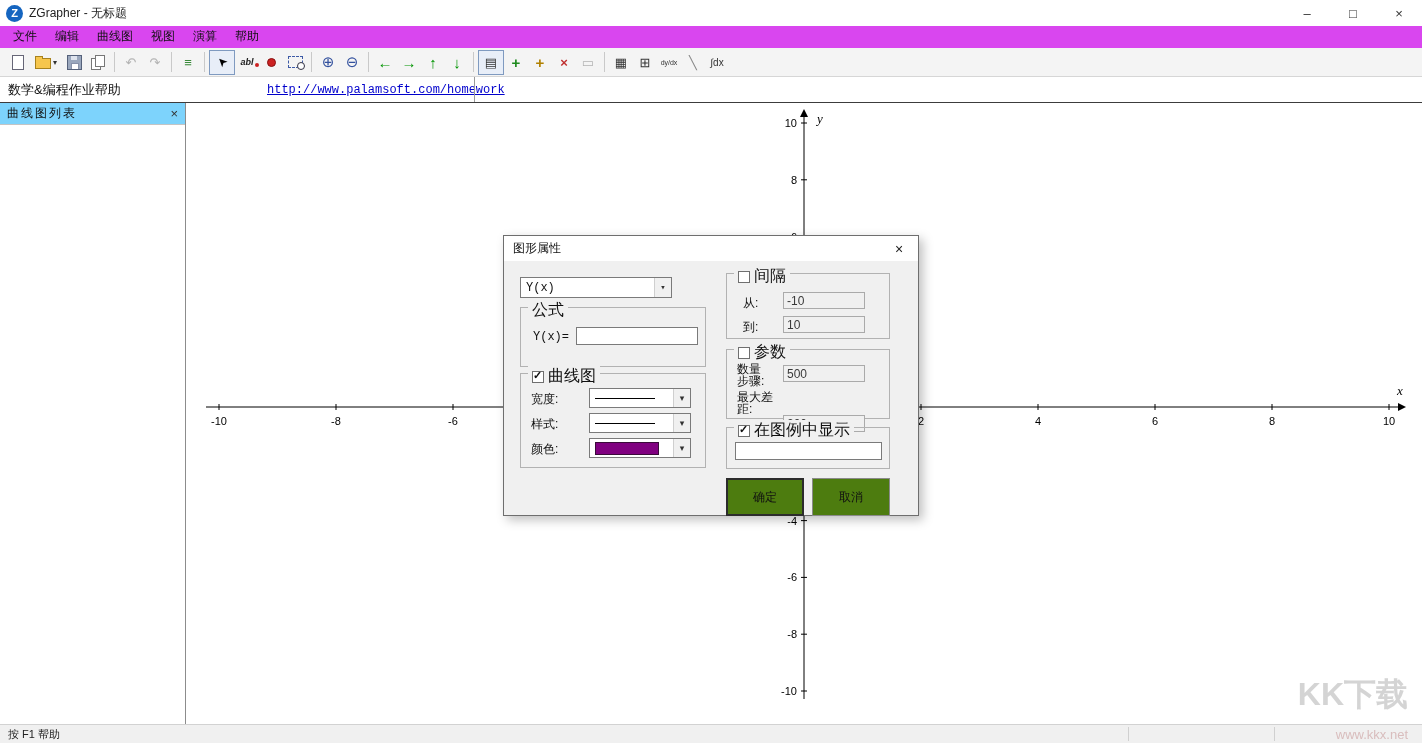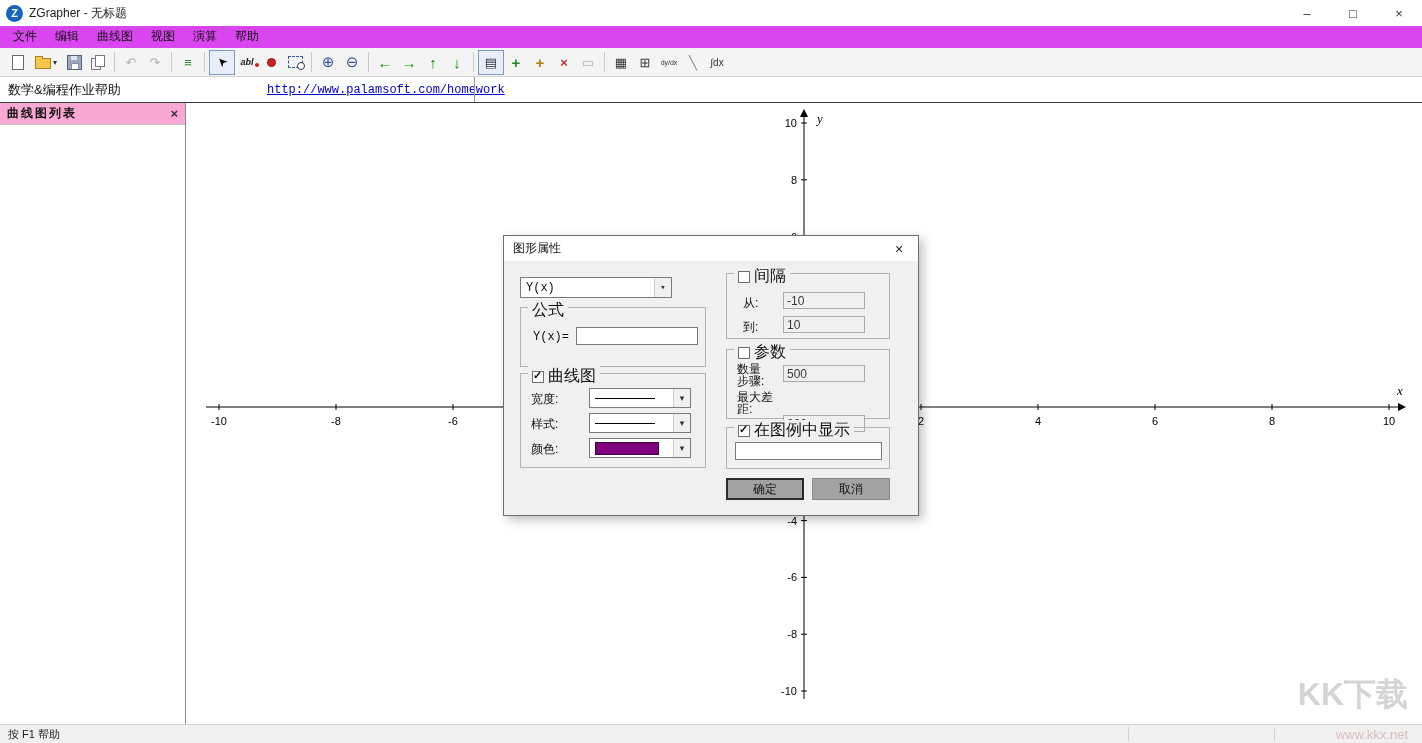"曲线图列表" .sheader { background: #f9a8d4 -> #7dd3fc; font-weight: bold -> none }
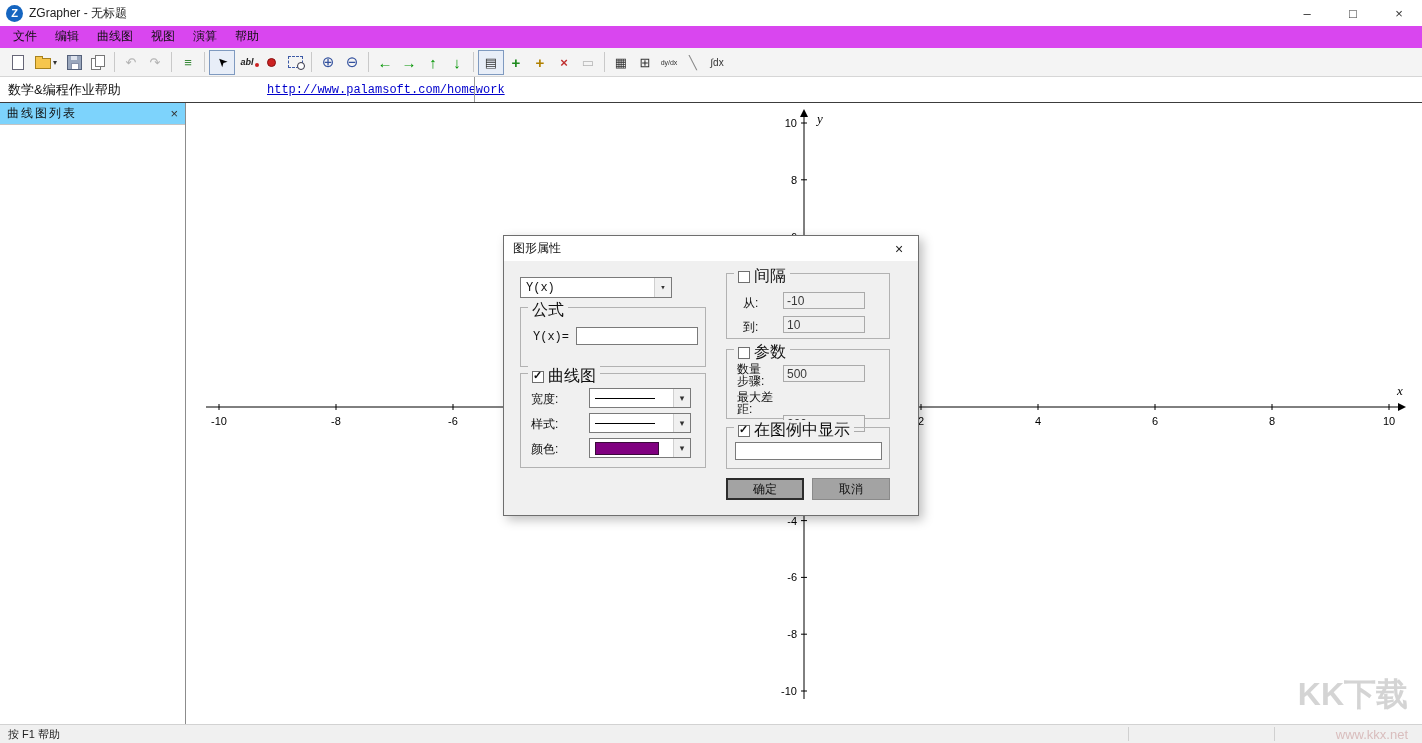"确定" .dbtn { background: #a3a3a3 -> #4d7c0f; height: 22px -> 38px }
